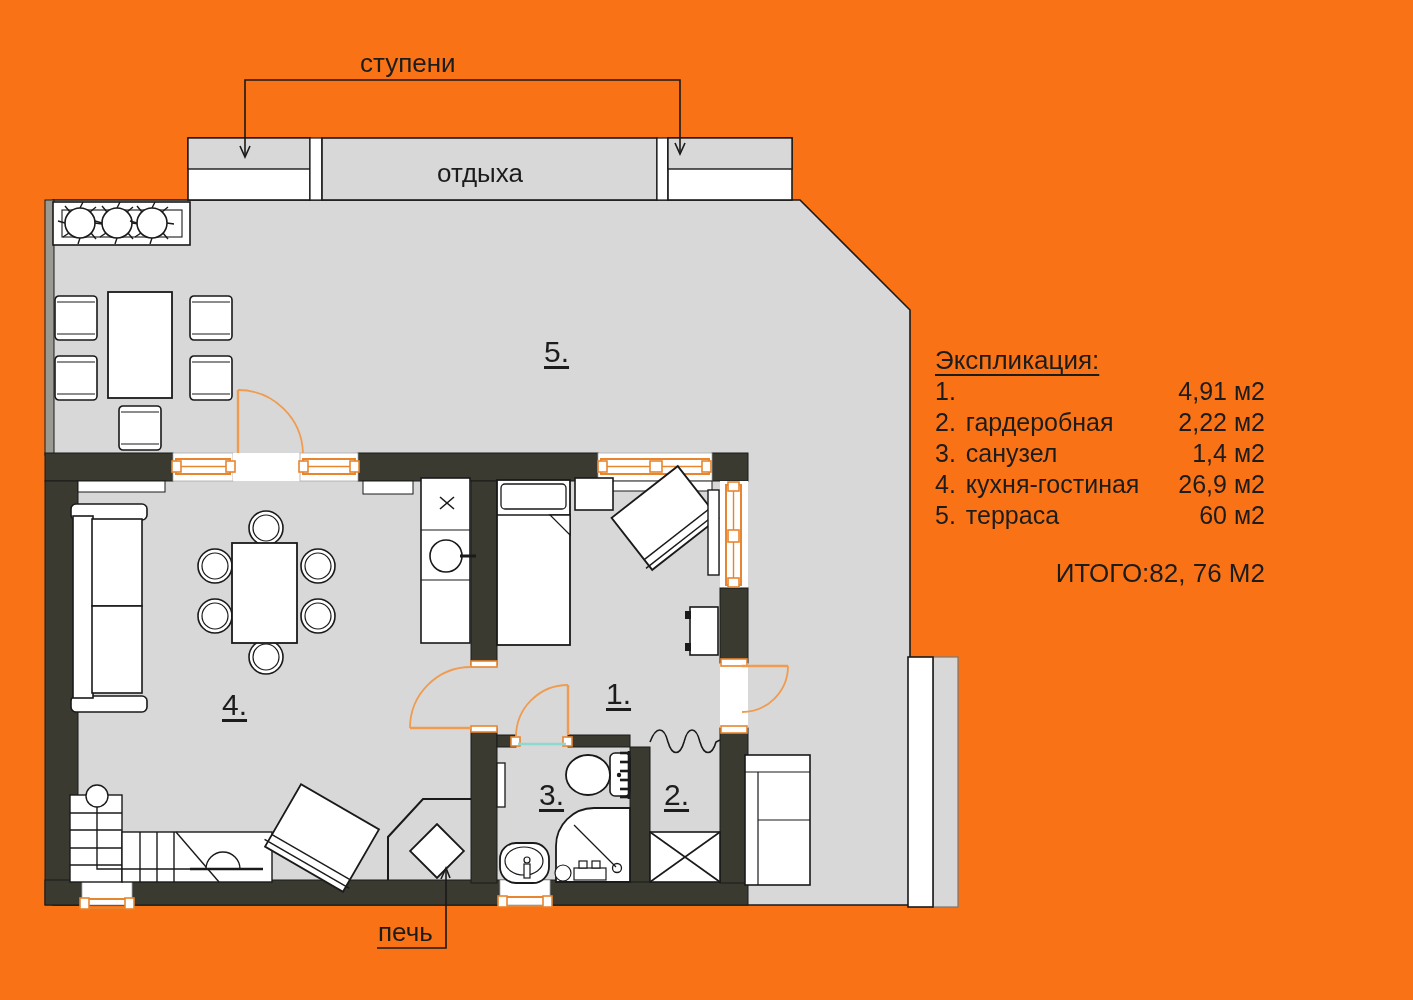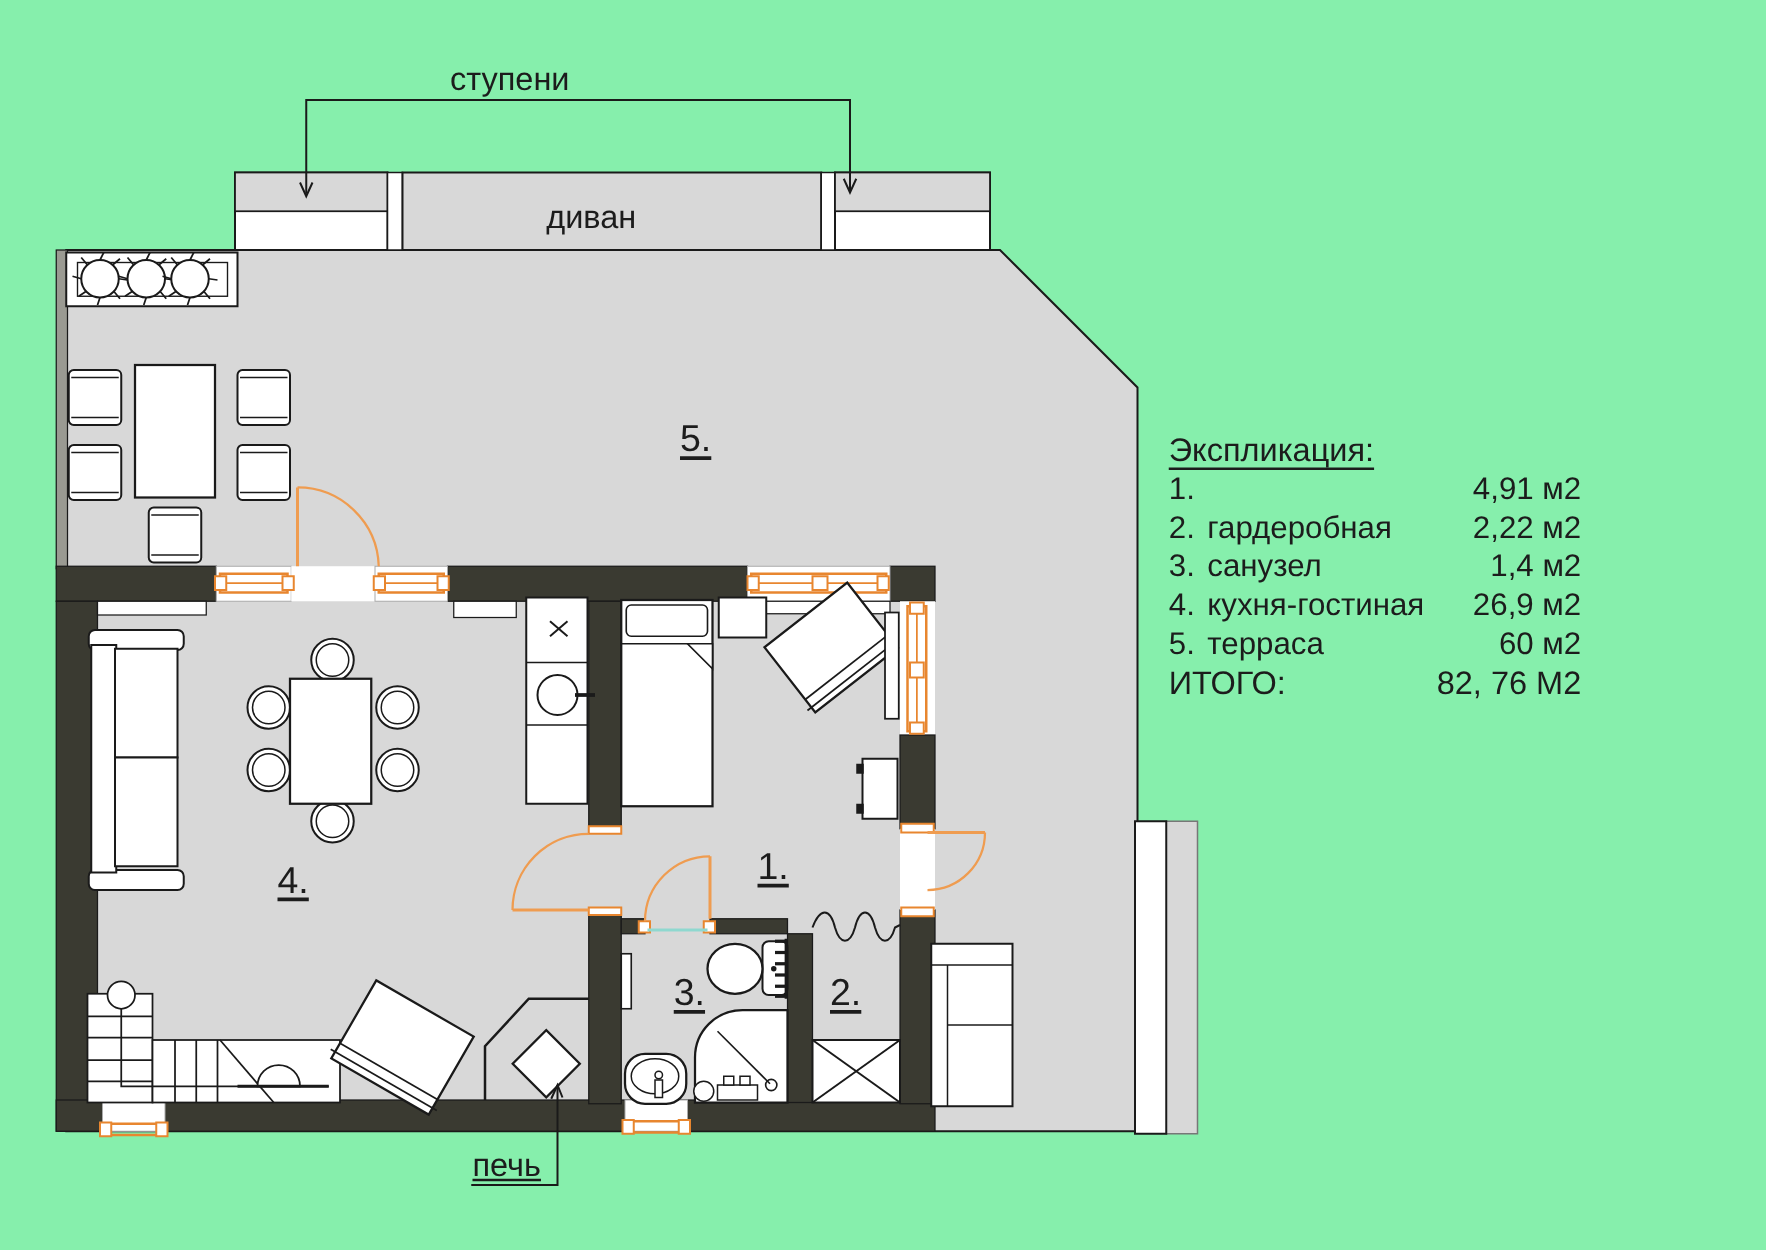"ступени" .stage { background: #86efac -> #f97316 }
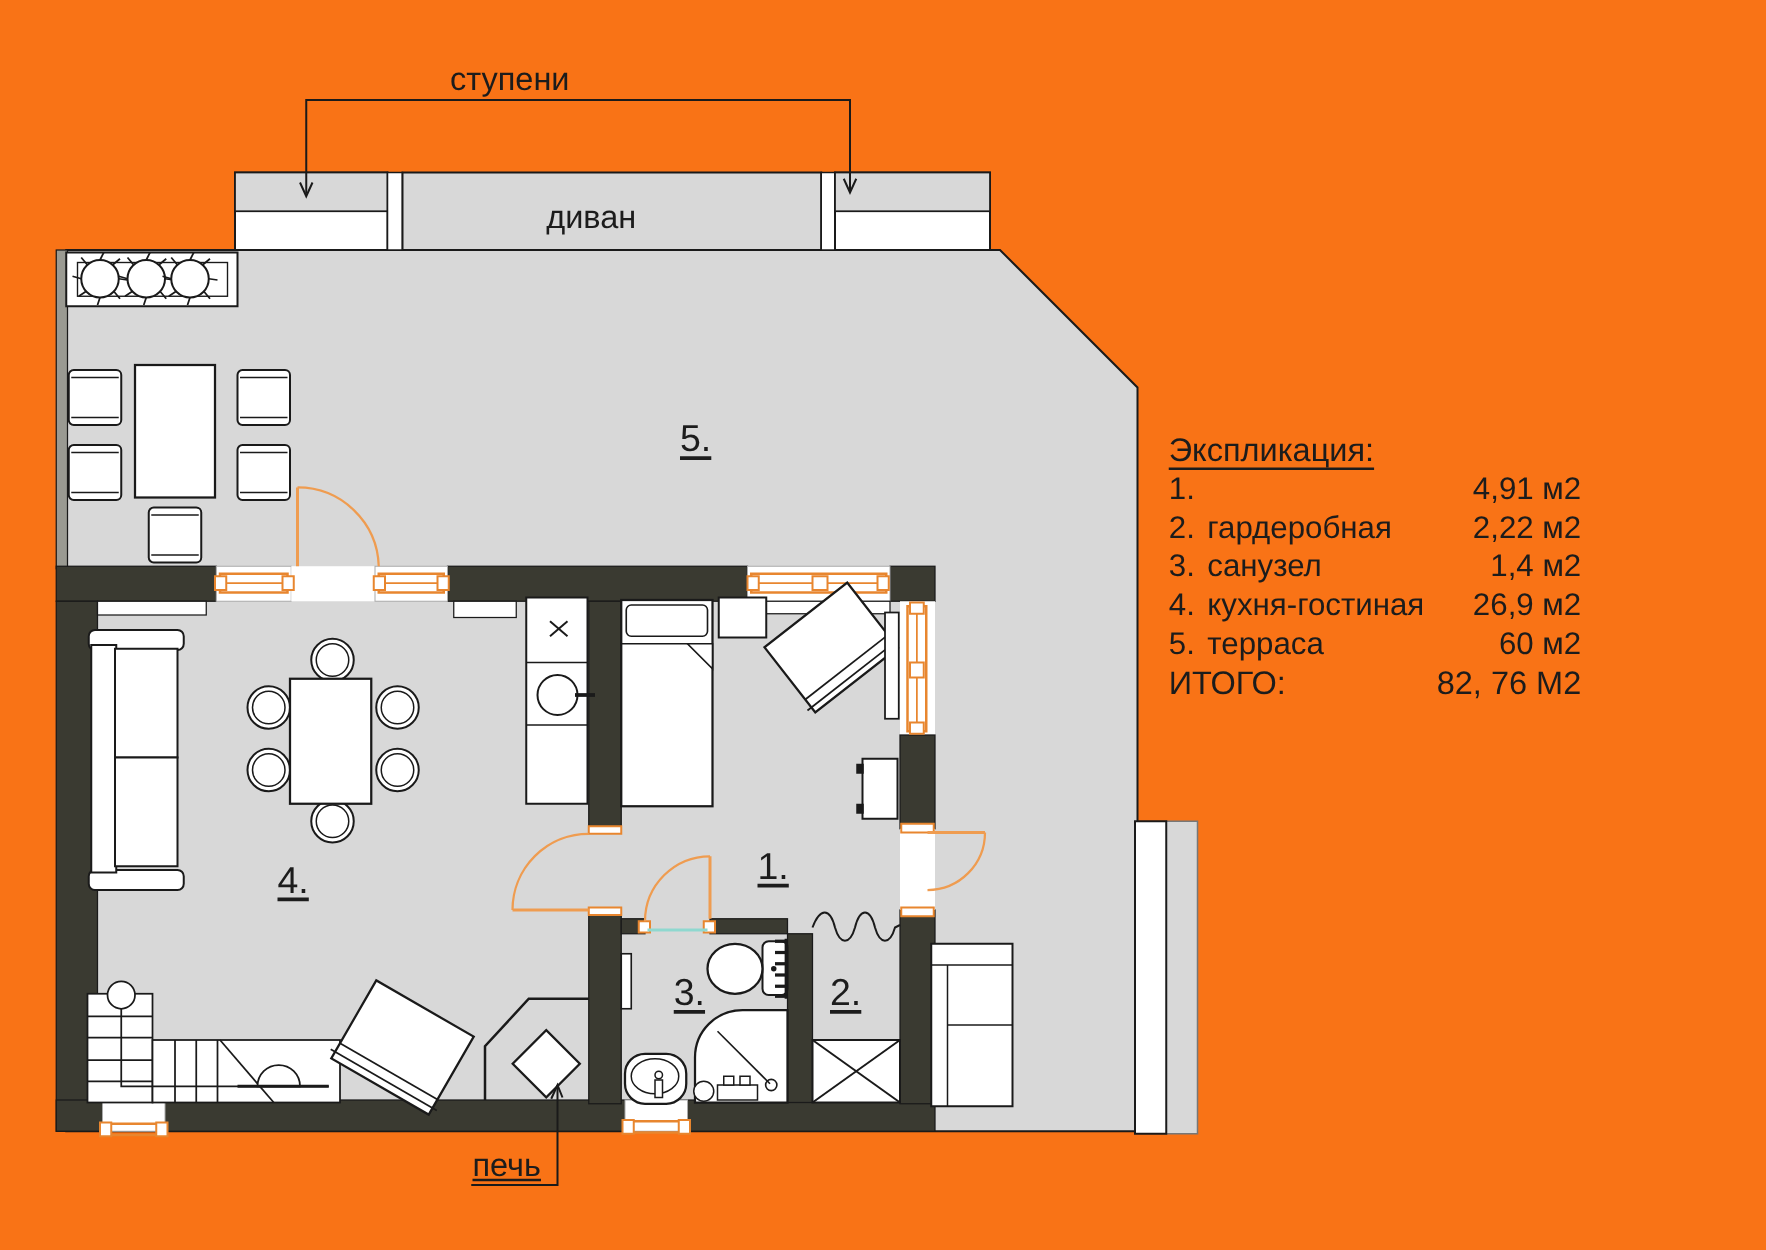"диван" span.lbl { text: диван -> отдыха }
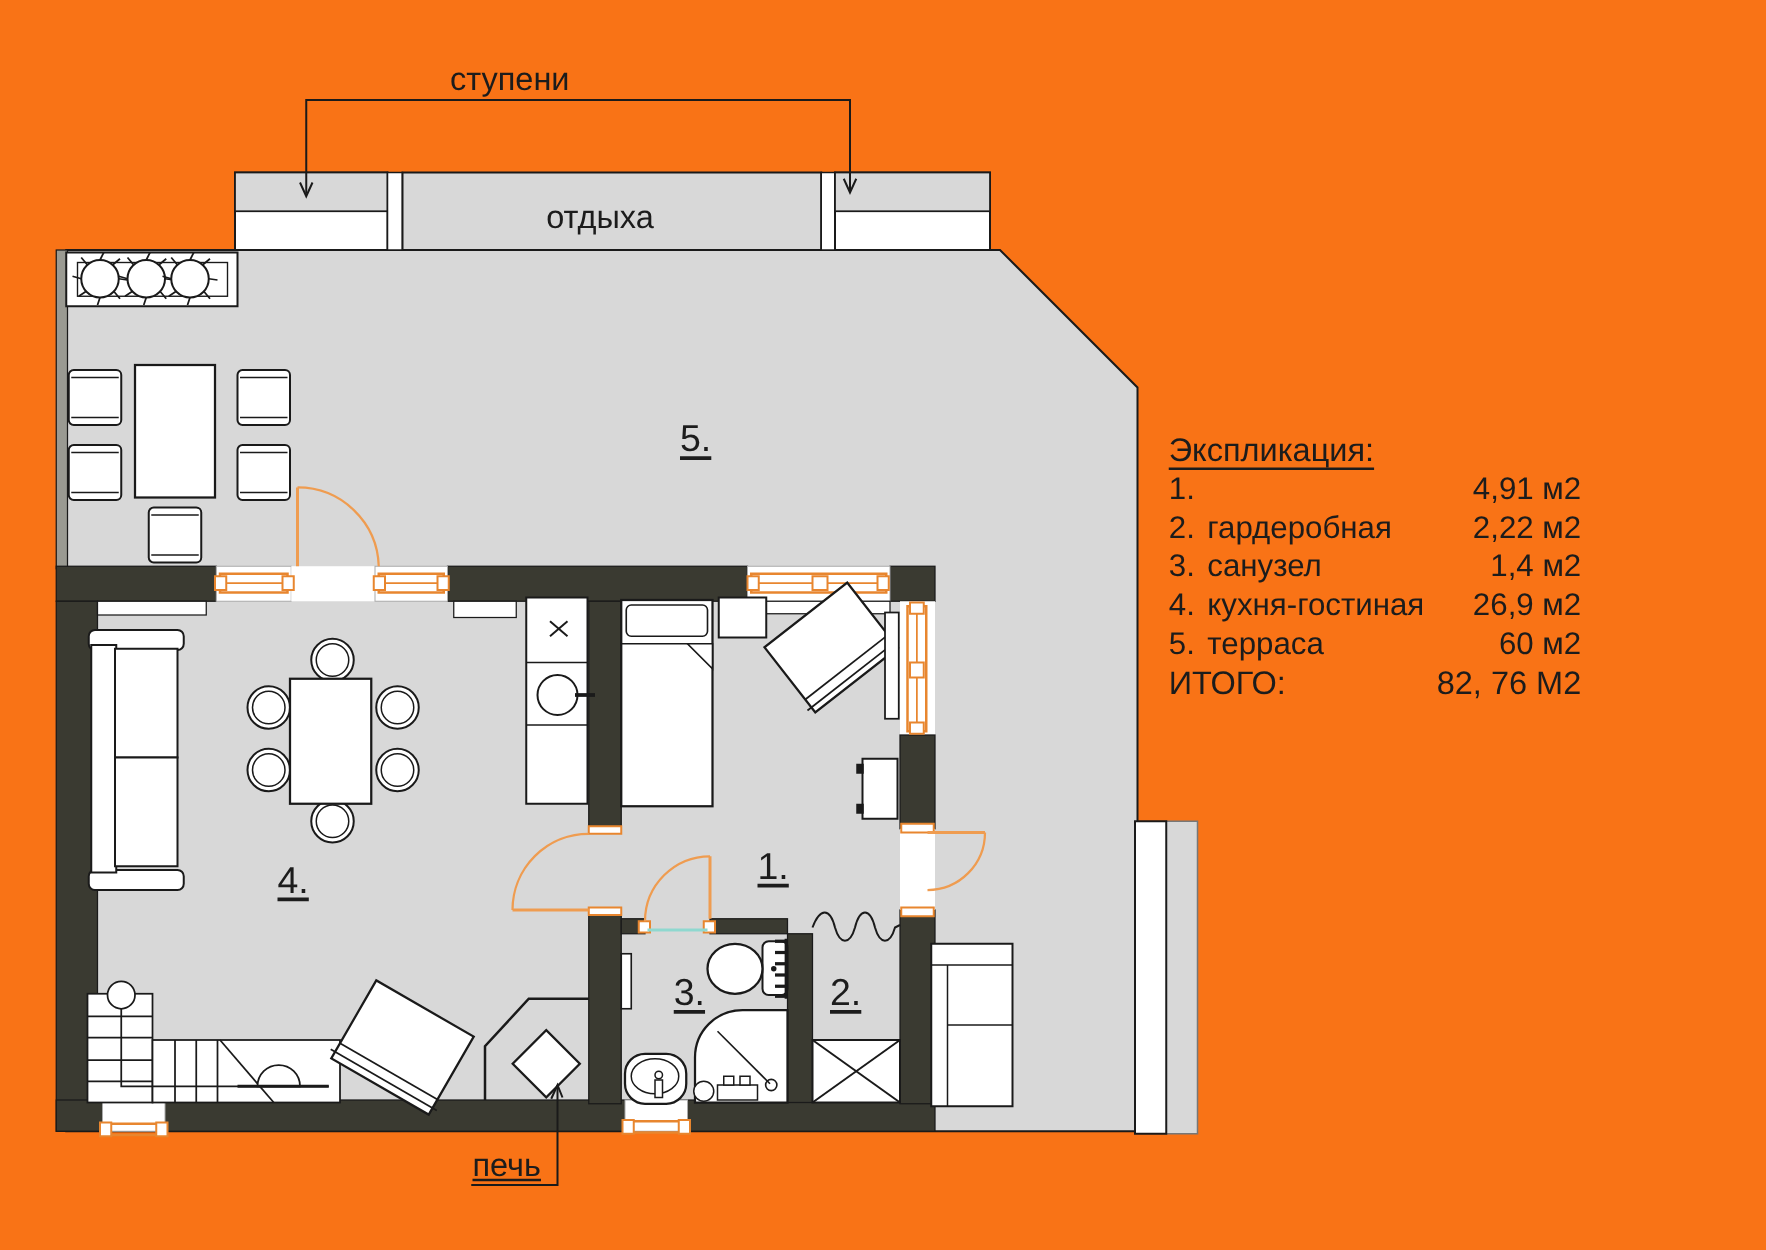"ИТОГО:" .legend .total { justify-content: space-between -> flex-end; margin-top: none -> 27px }
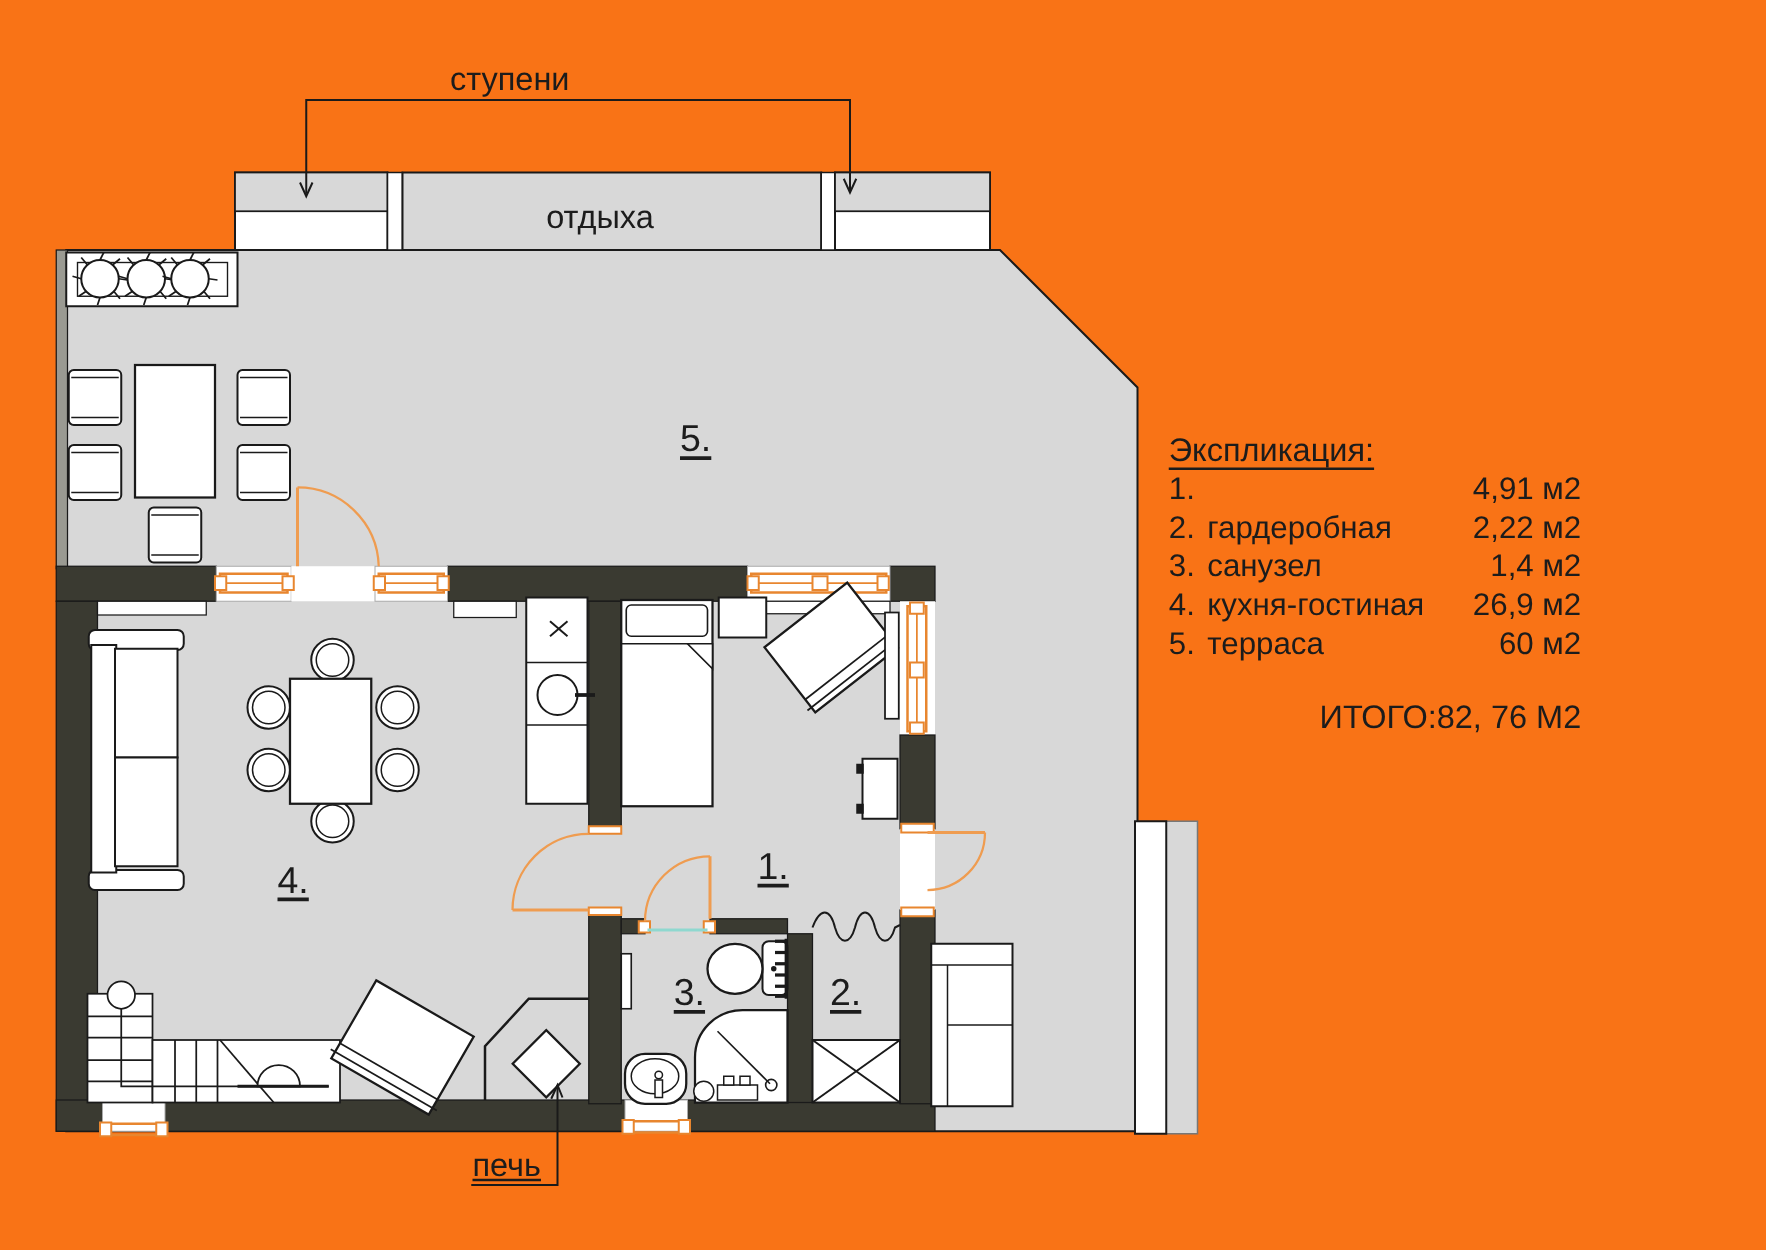"печь" span.lbl { text-decoration: underline -> none }
